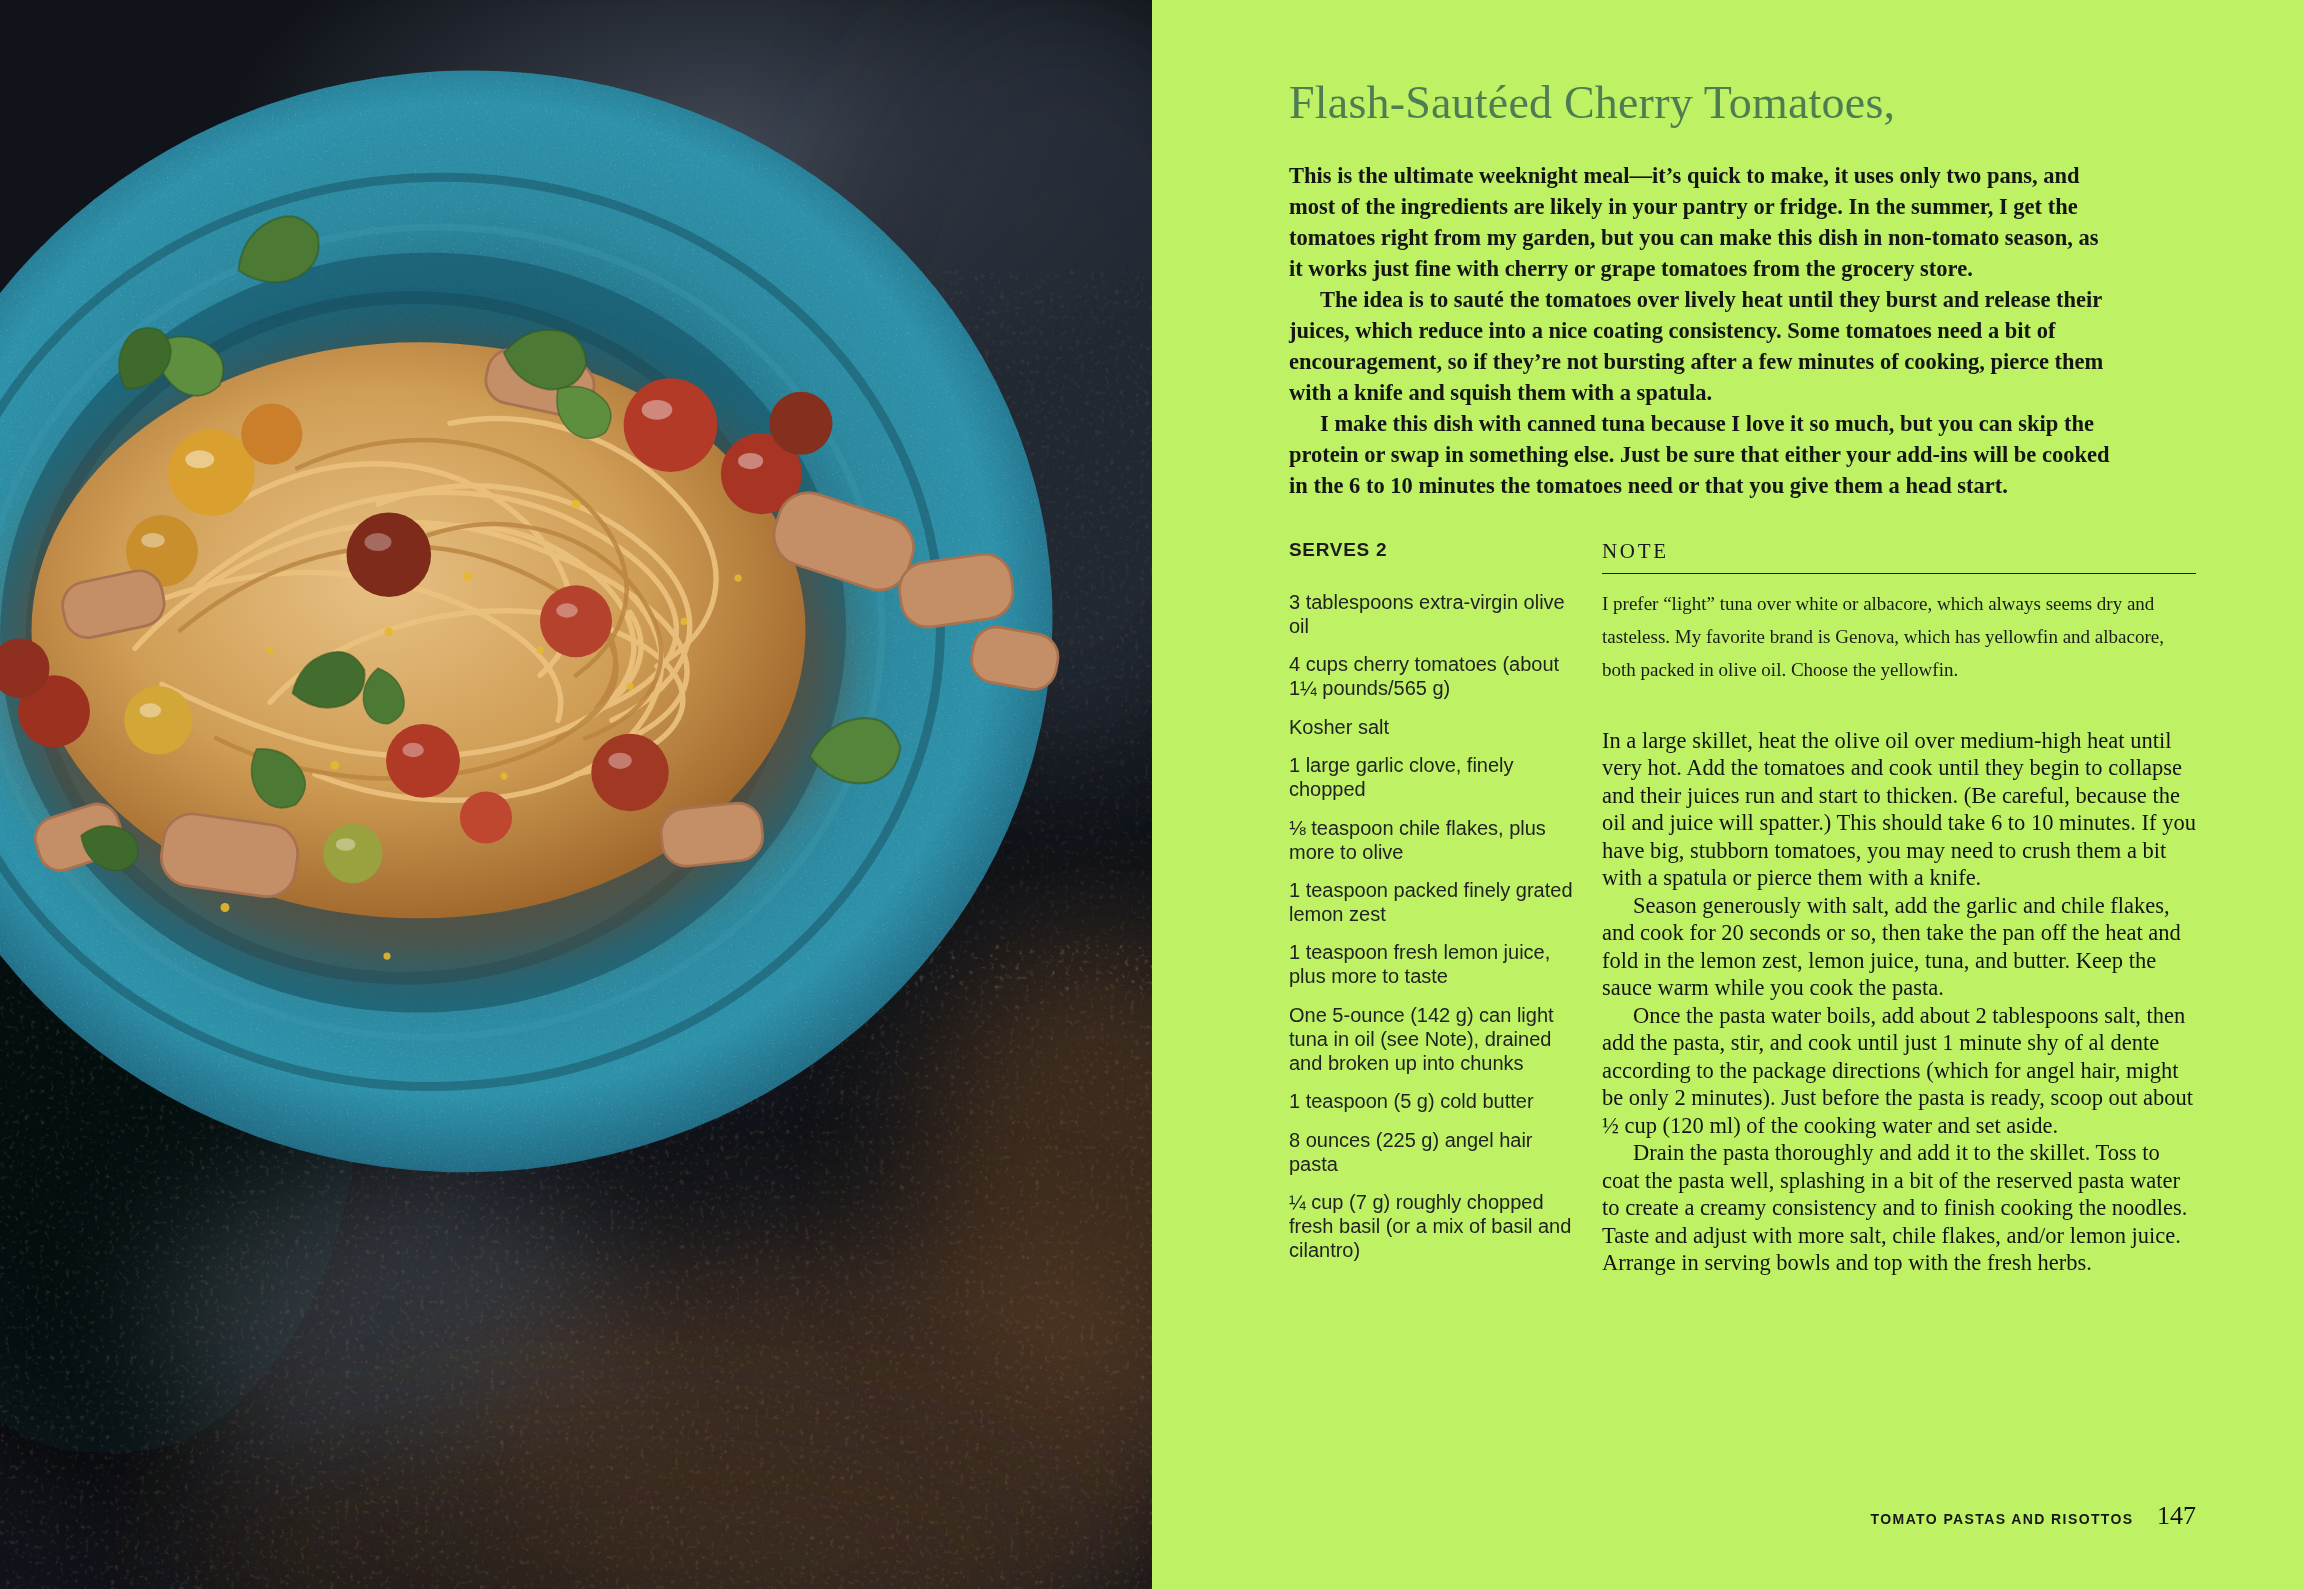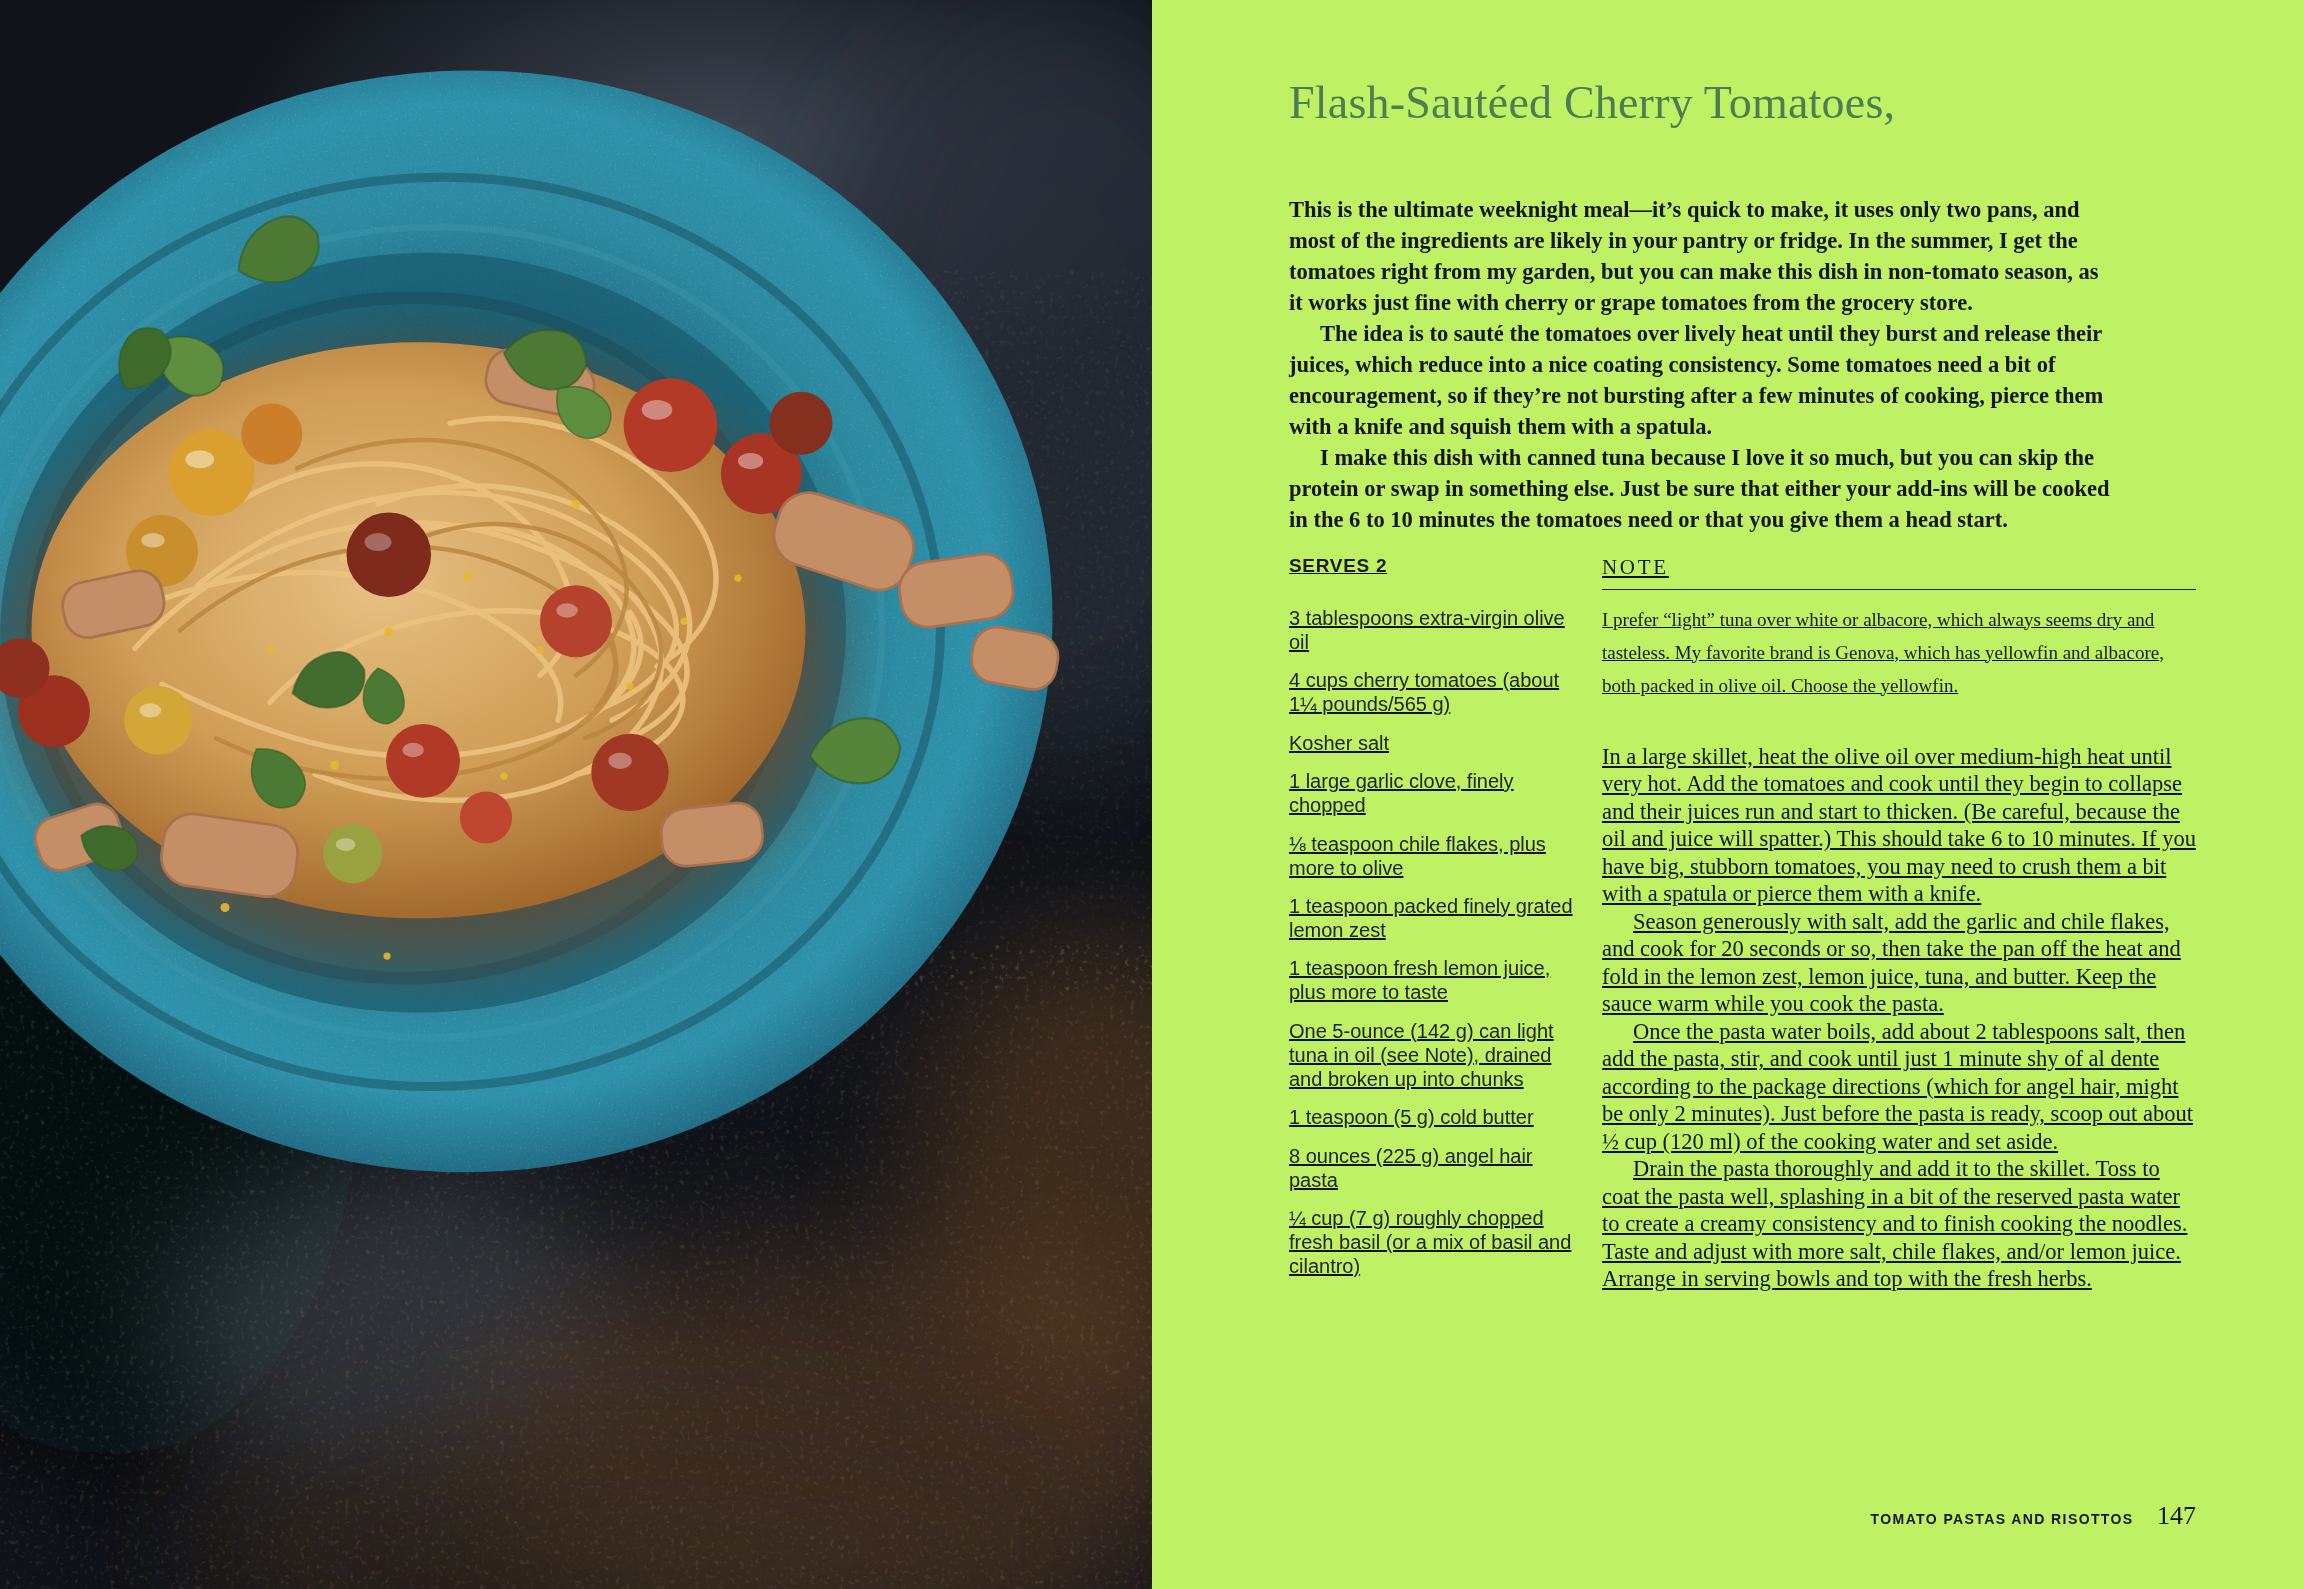"This is the ultimate weeknight" .intro { margin-top: 64px -> 30px }
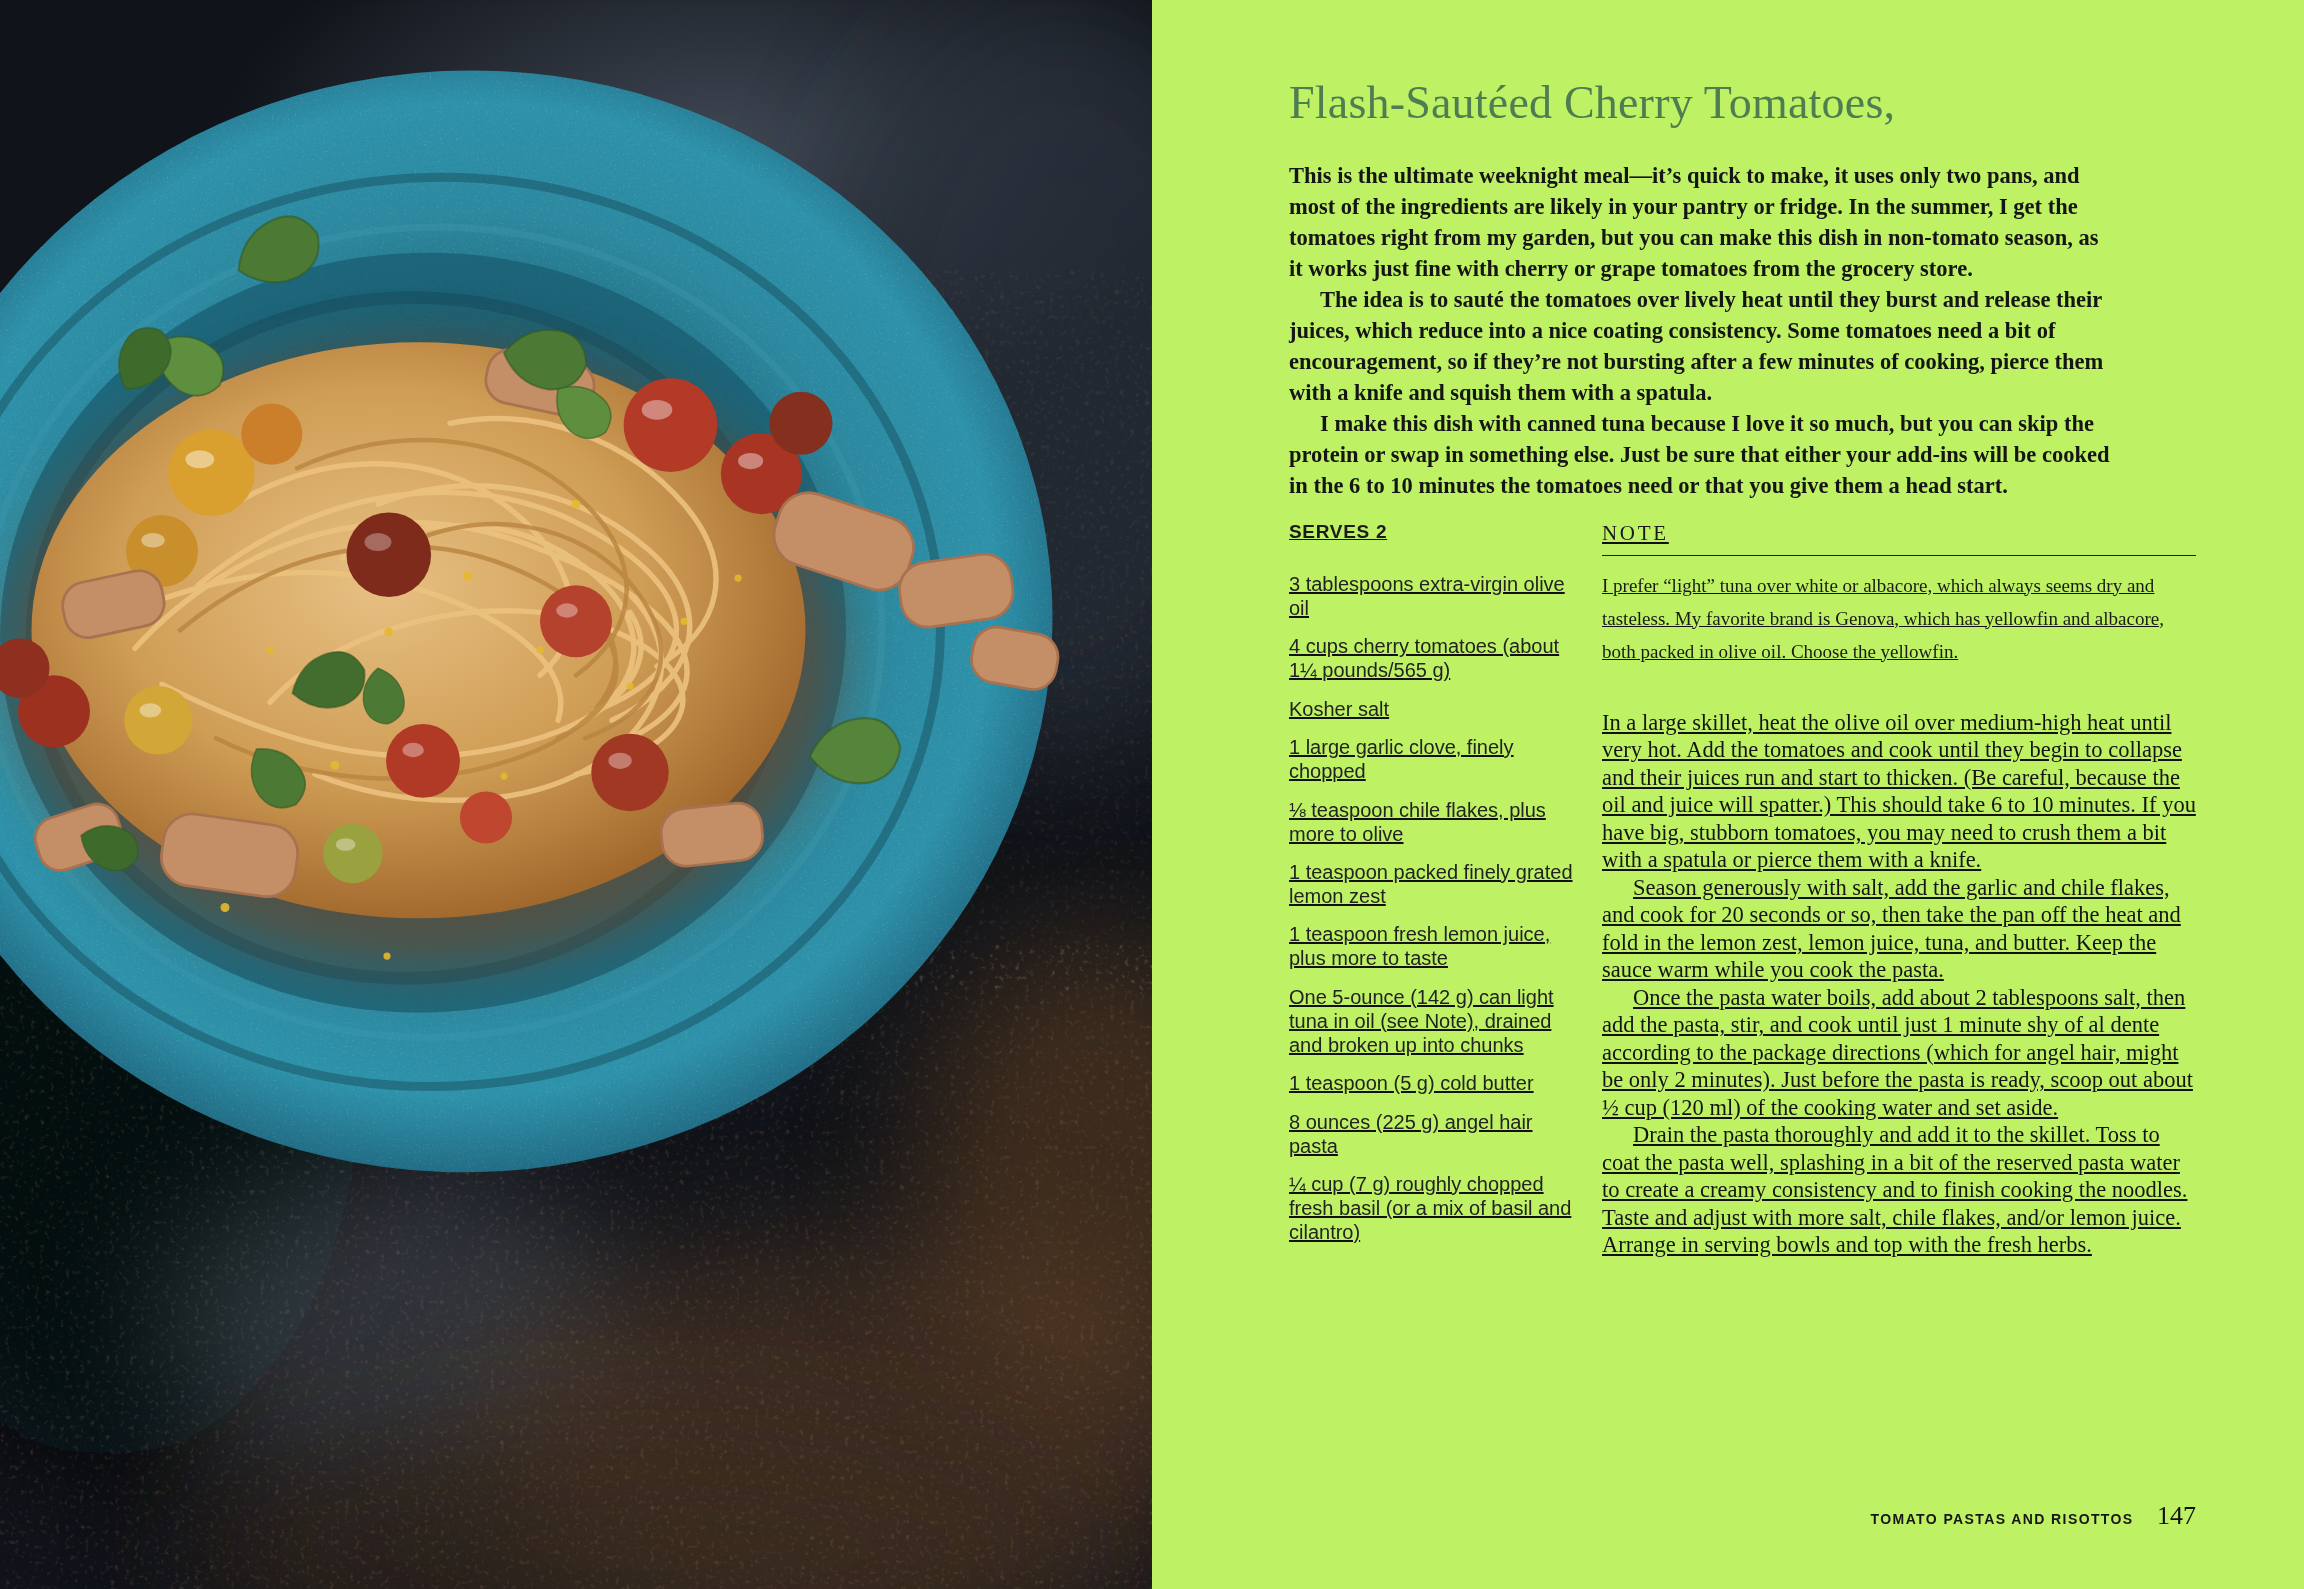"SERVES 2" .cols { margin-top: 20px -> 38px; text-decoration: underline -> none }
